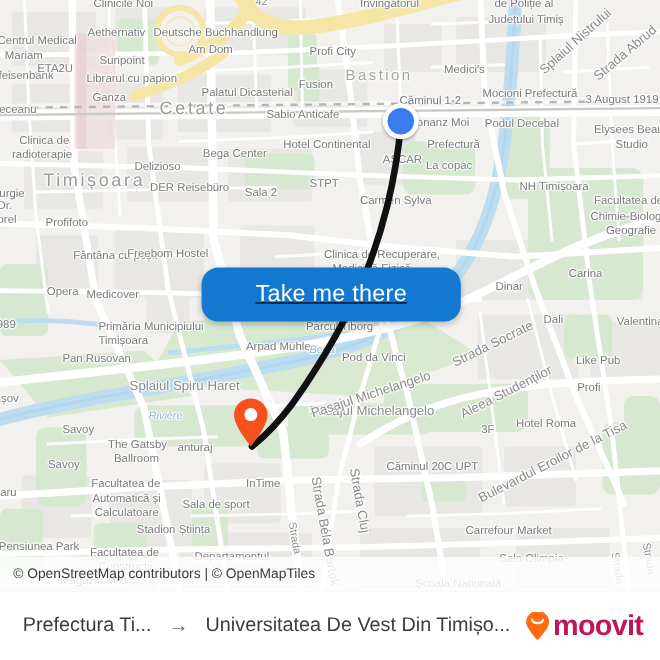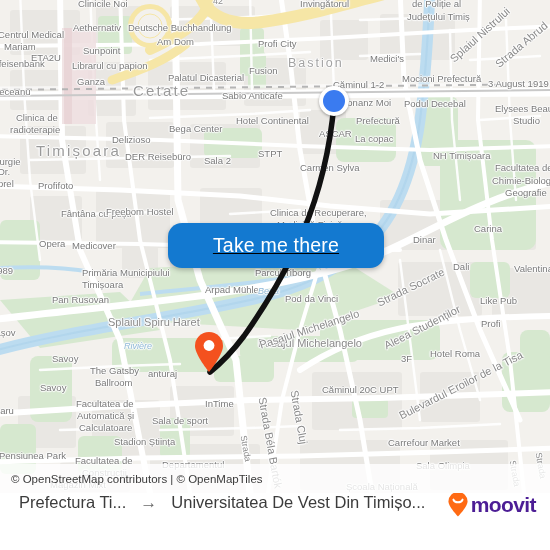"Prefectura Ti..." .footer { align-items: flex-start -> center }
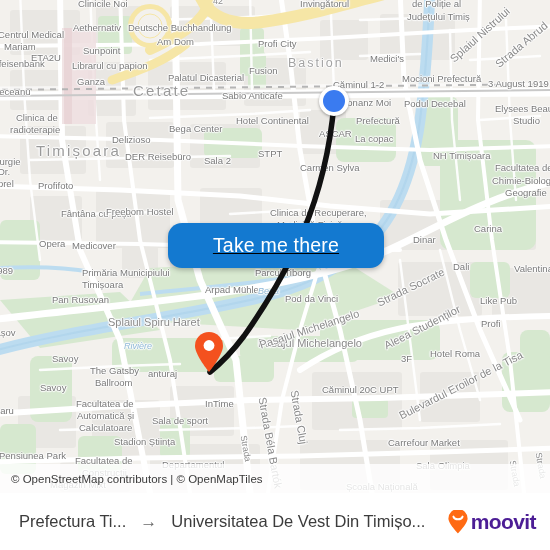"moovit" .brand-text { color: #4c1d95 -> #be185d; font-size: 21px -> 24px }
